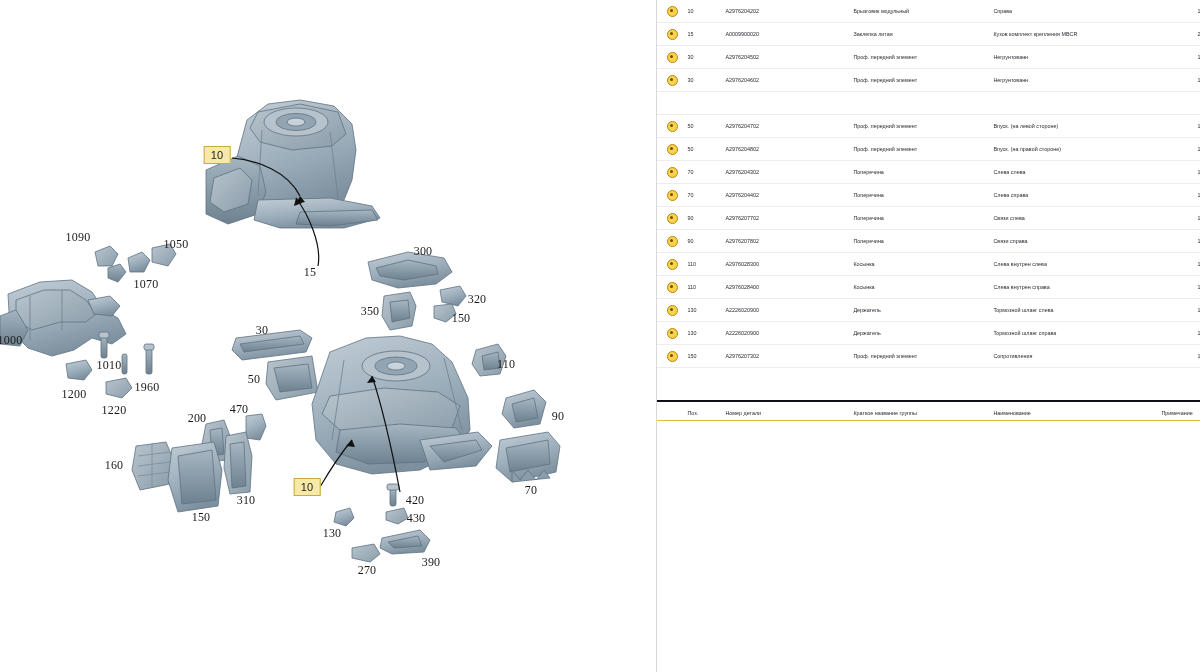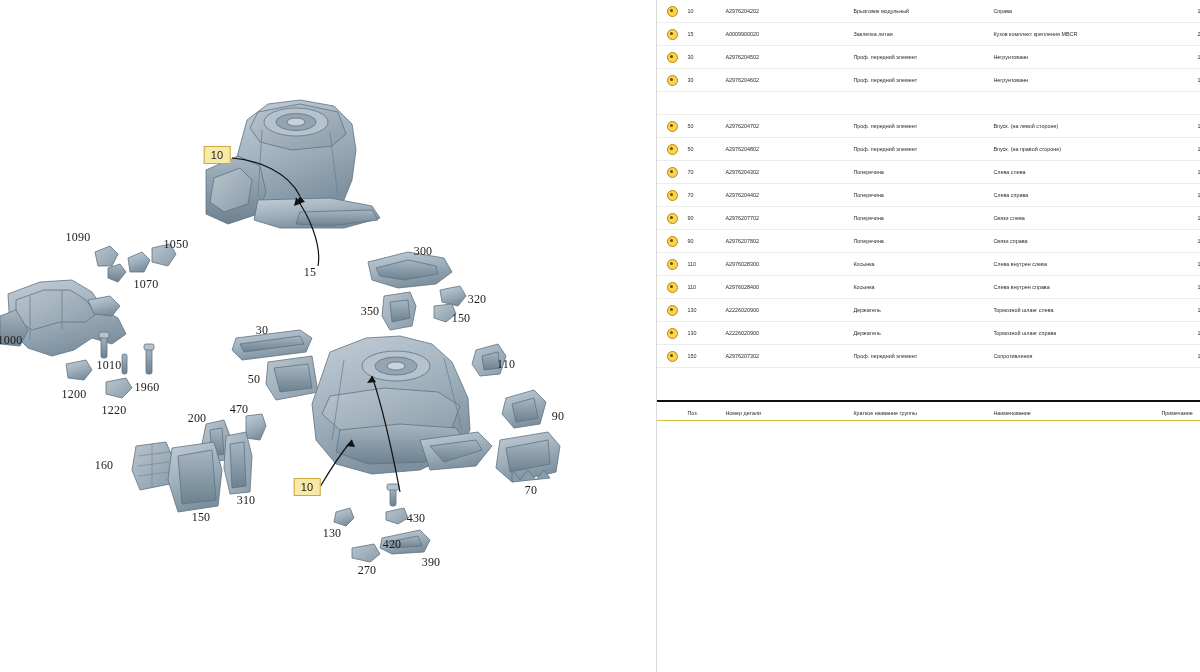"160" div.callout { left: 104px -> 114px }
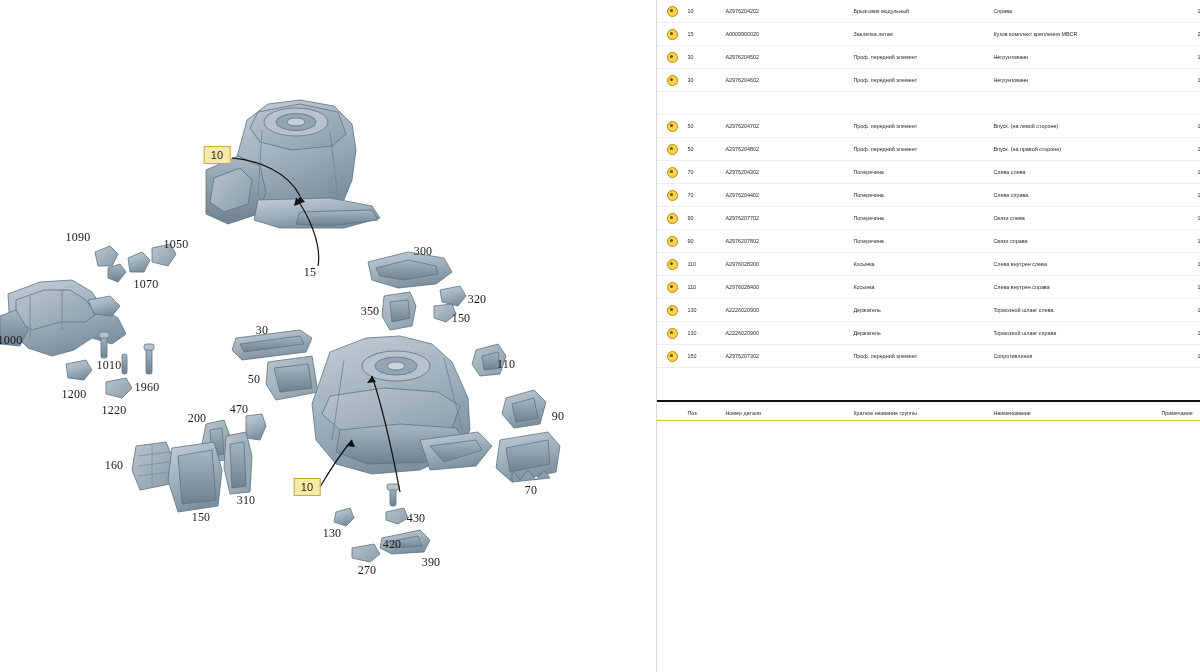"420" div.callout { left: 392px -> 415px; margin-top: 44px -> none }
